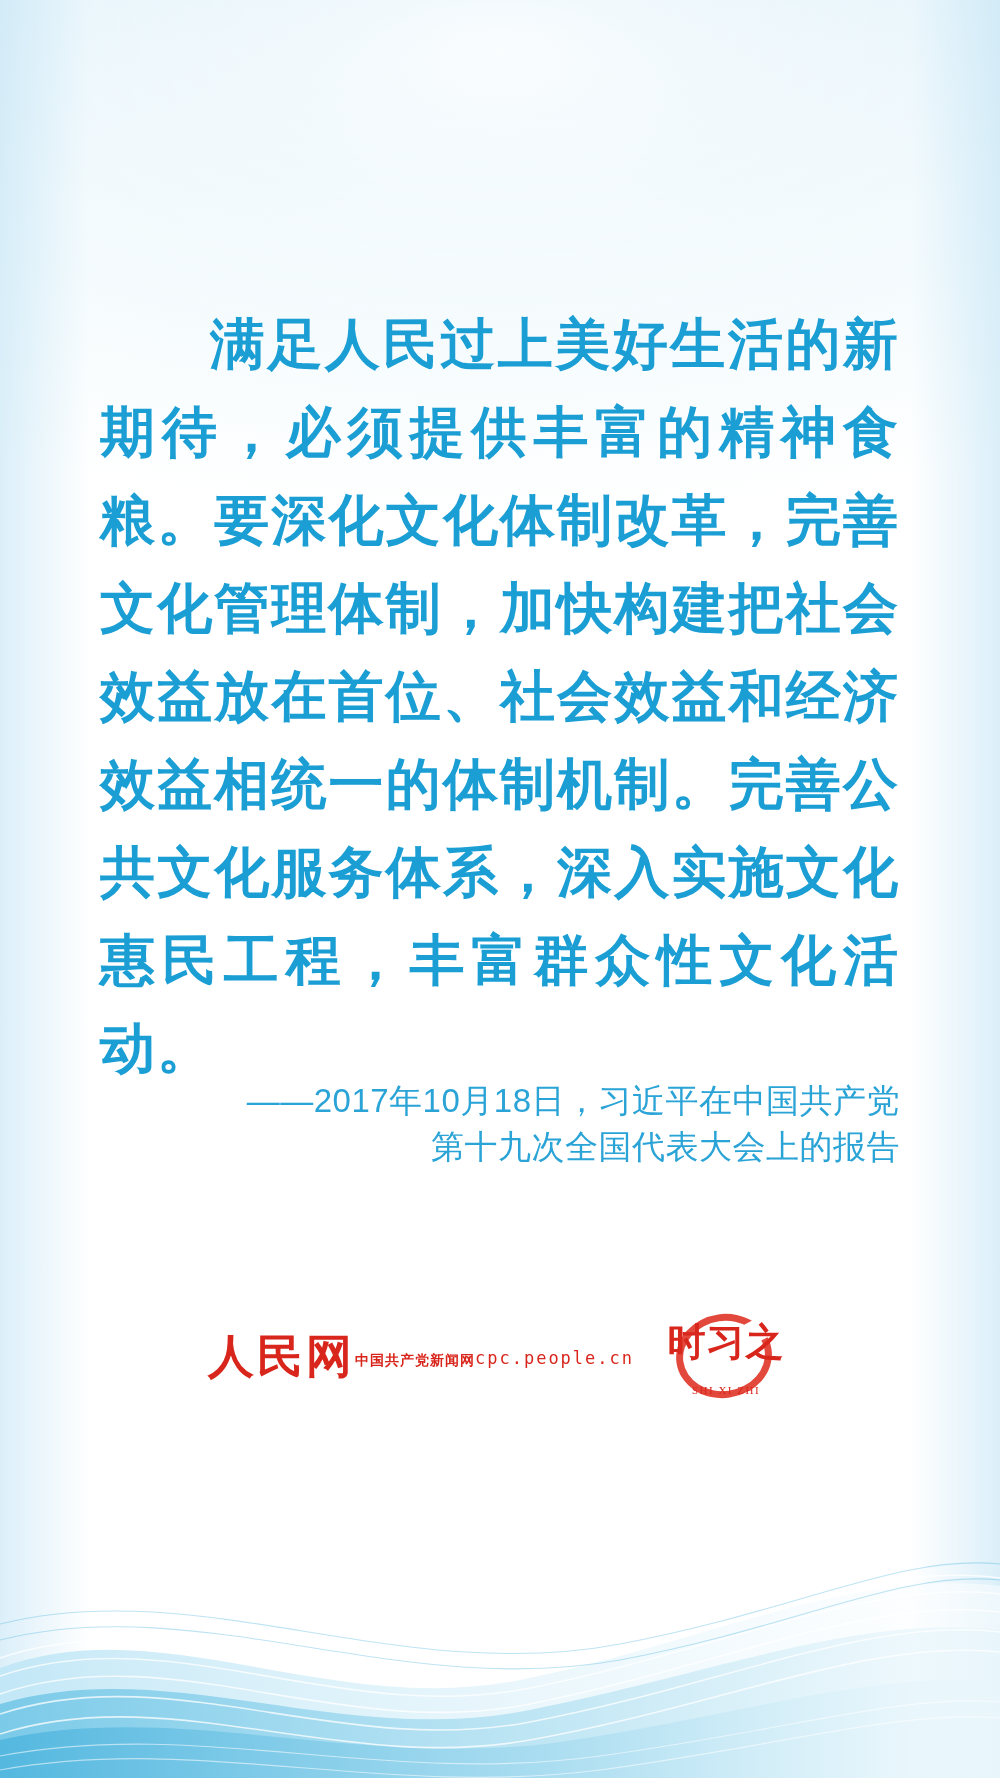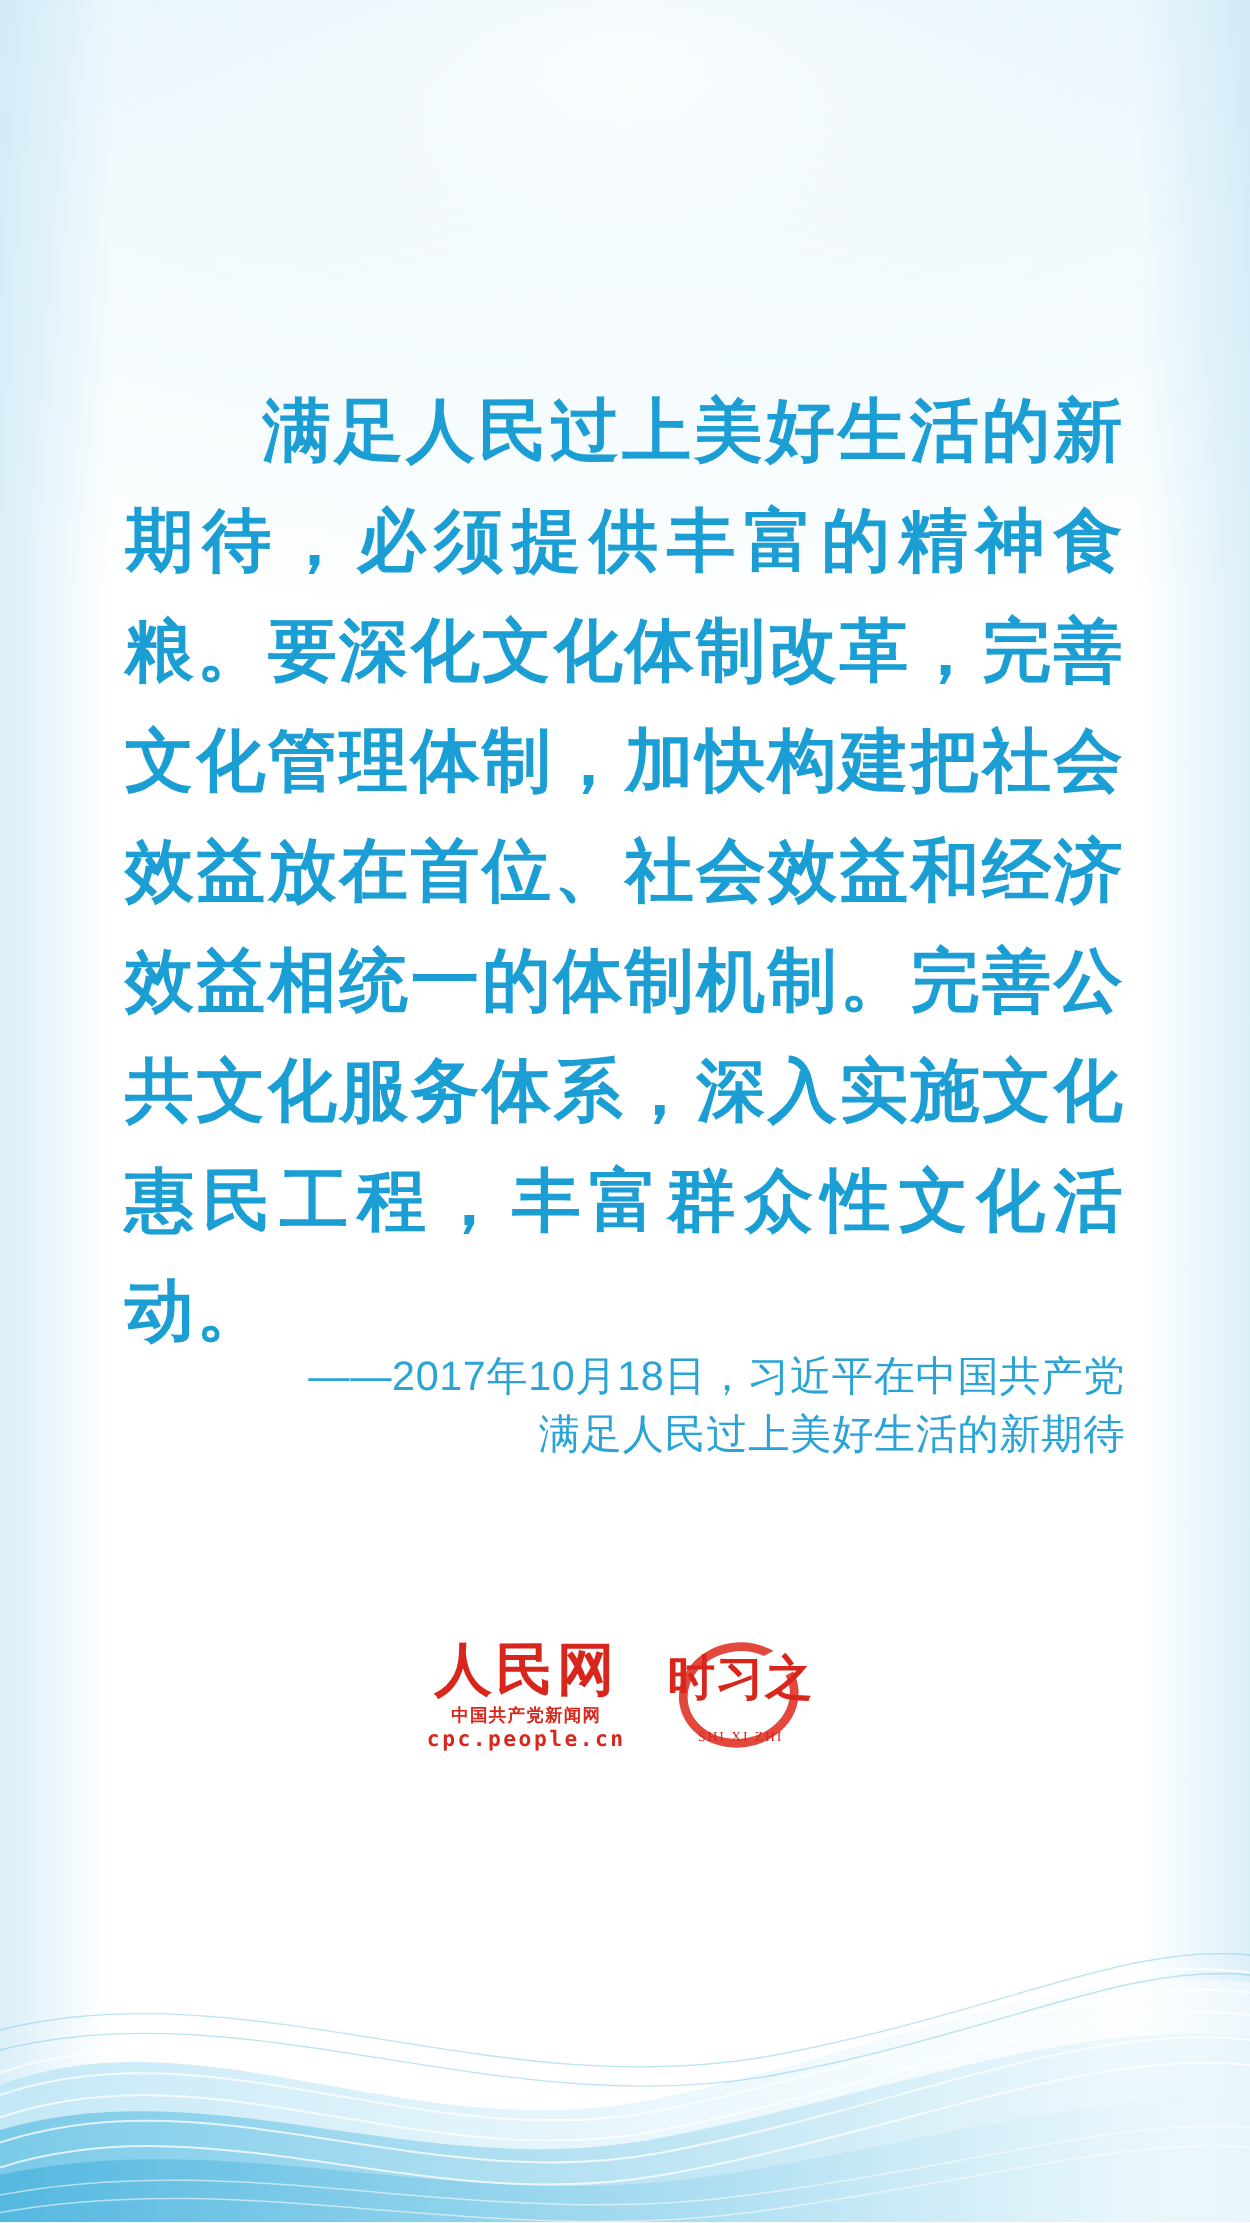"满足人民过上美好生活的新期待" span.line { text: 满足人民过上美好生活的新期待 -> 第十九次全国代表大会上的报告 }
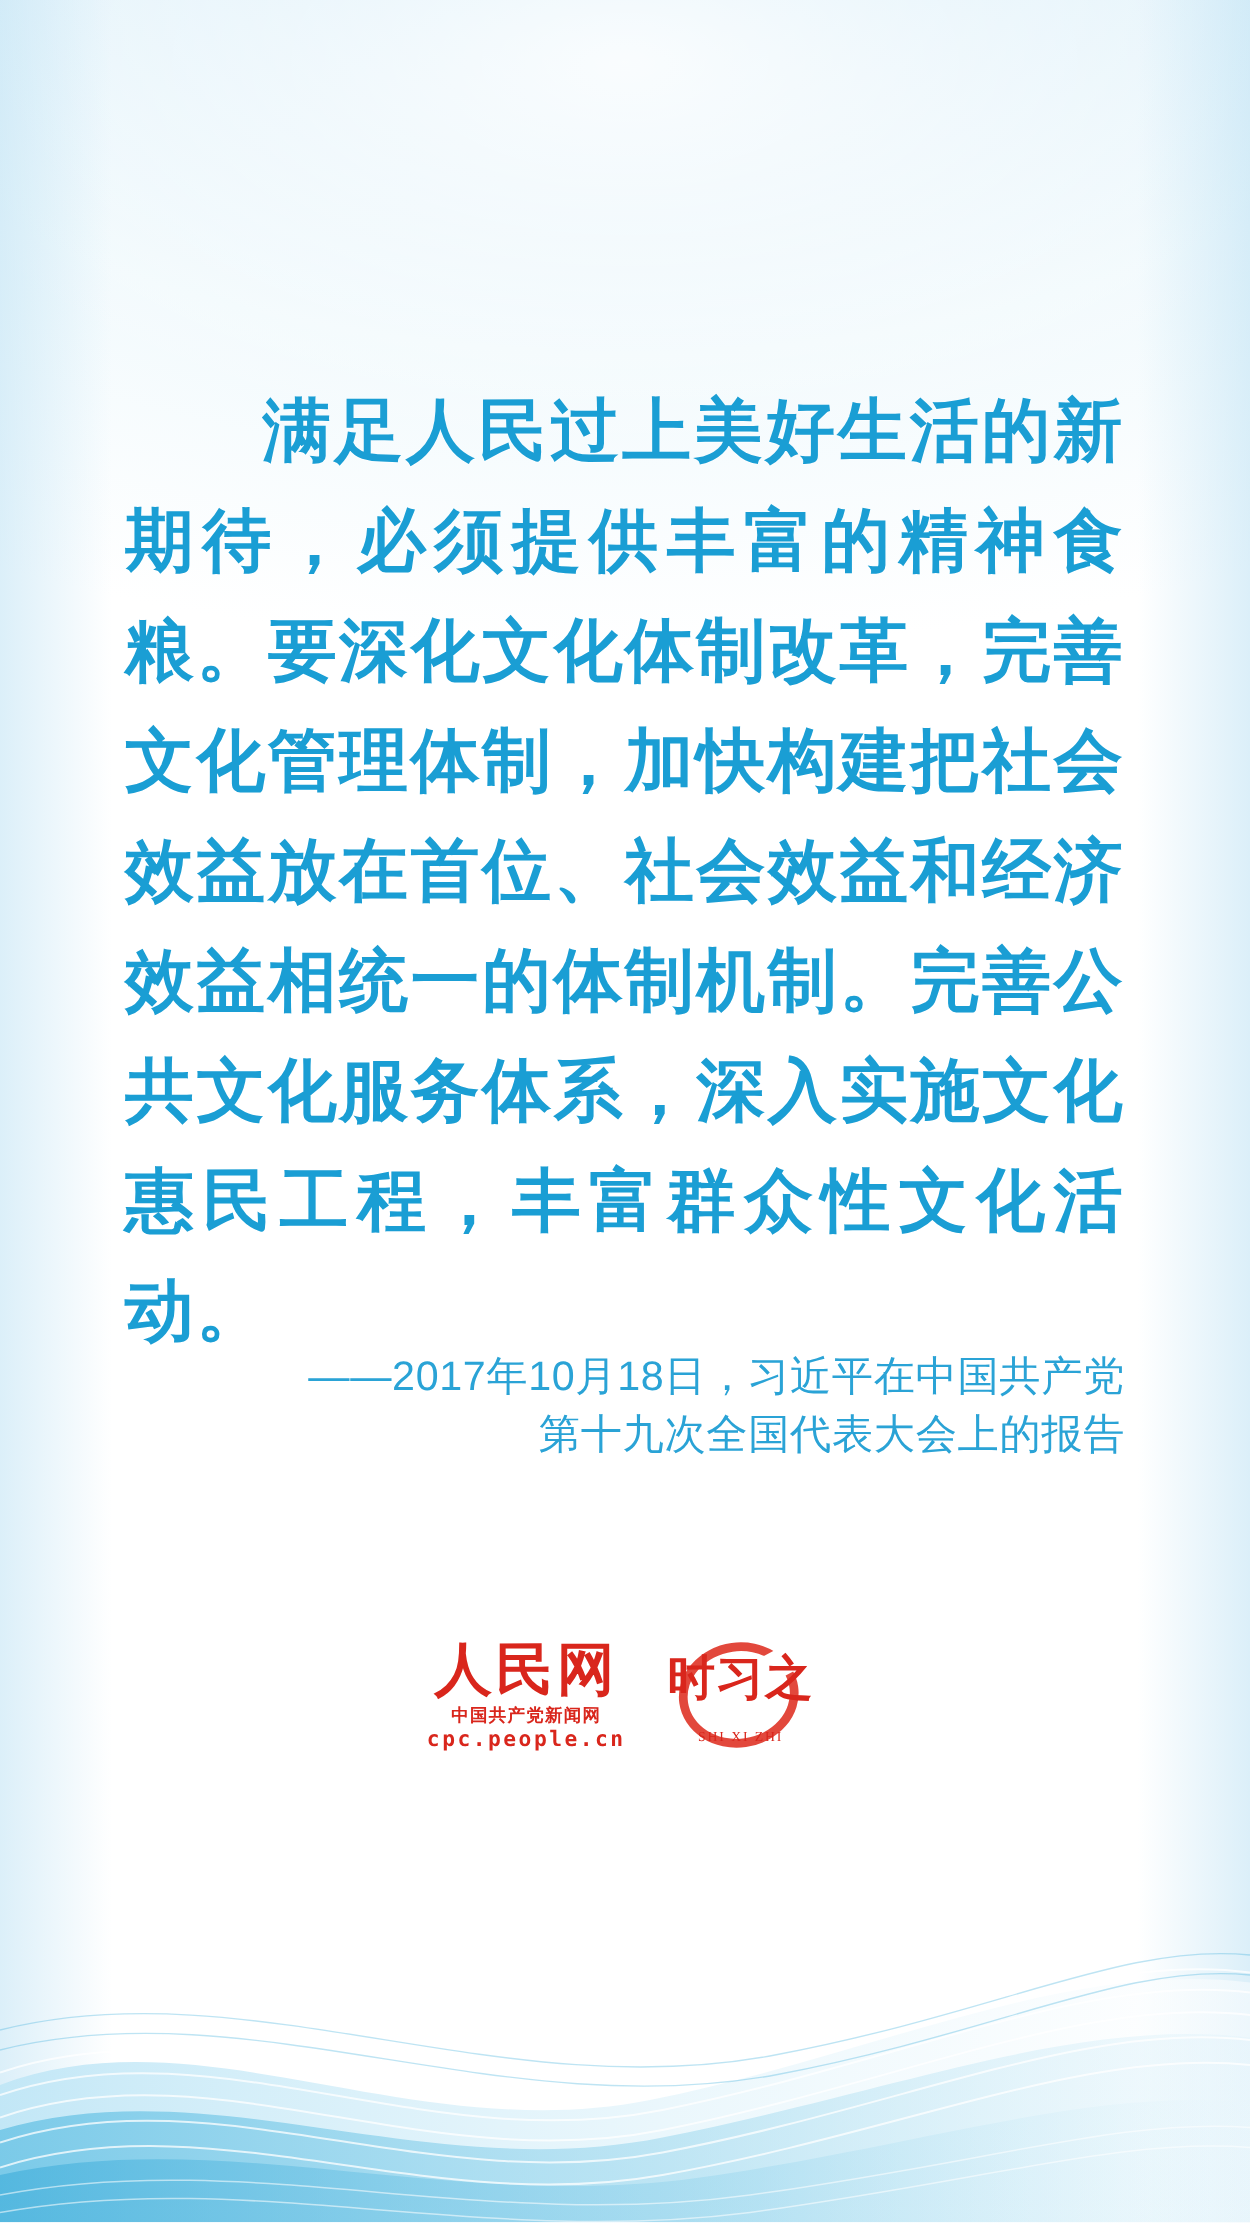"人民网" .people-logo { flex-direction: column -> row }
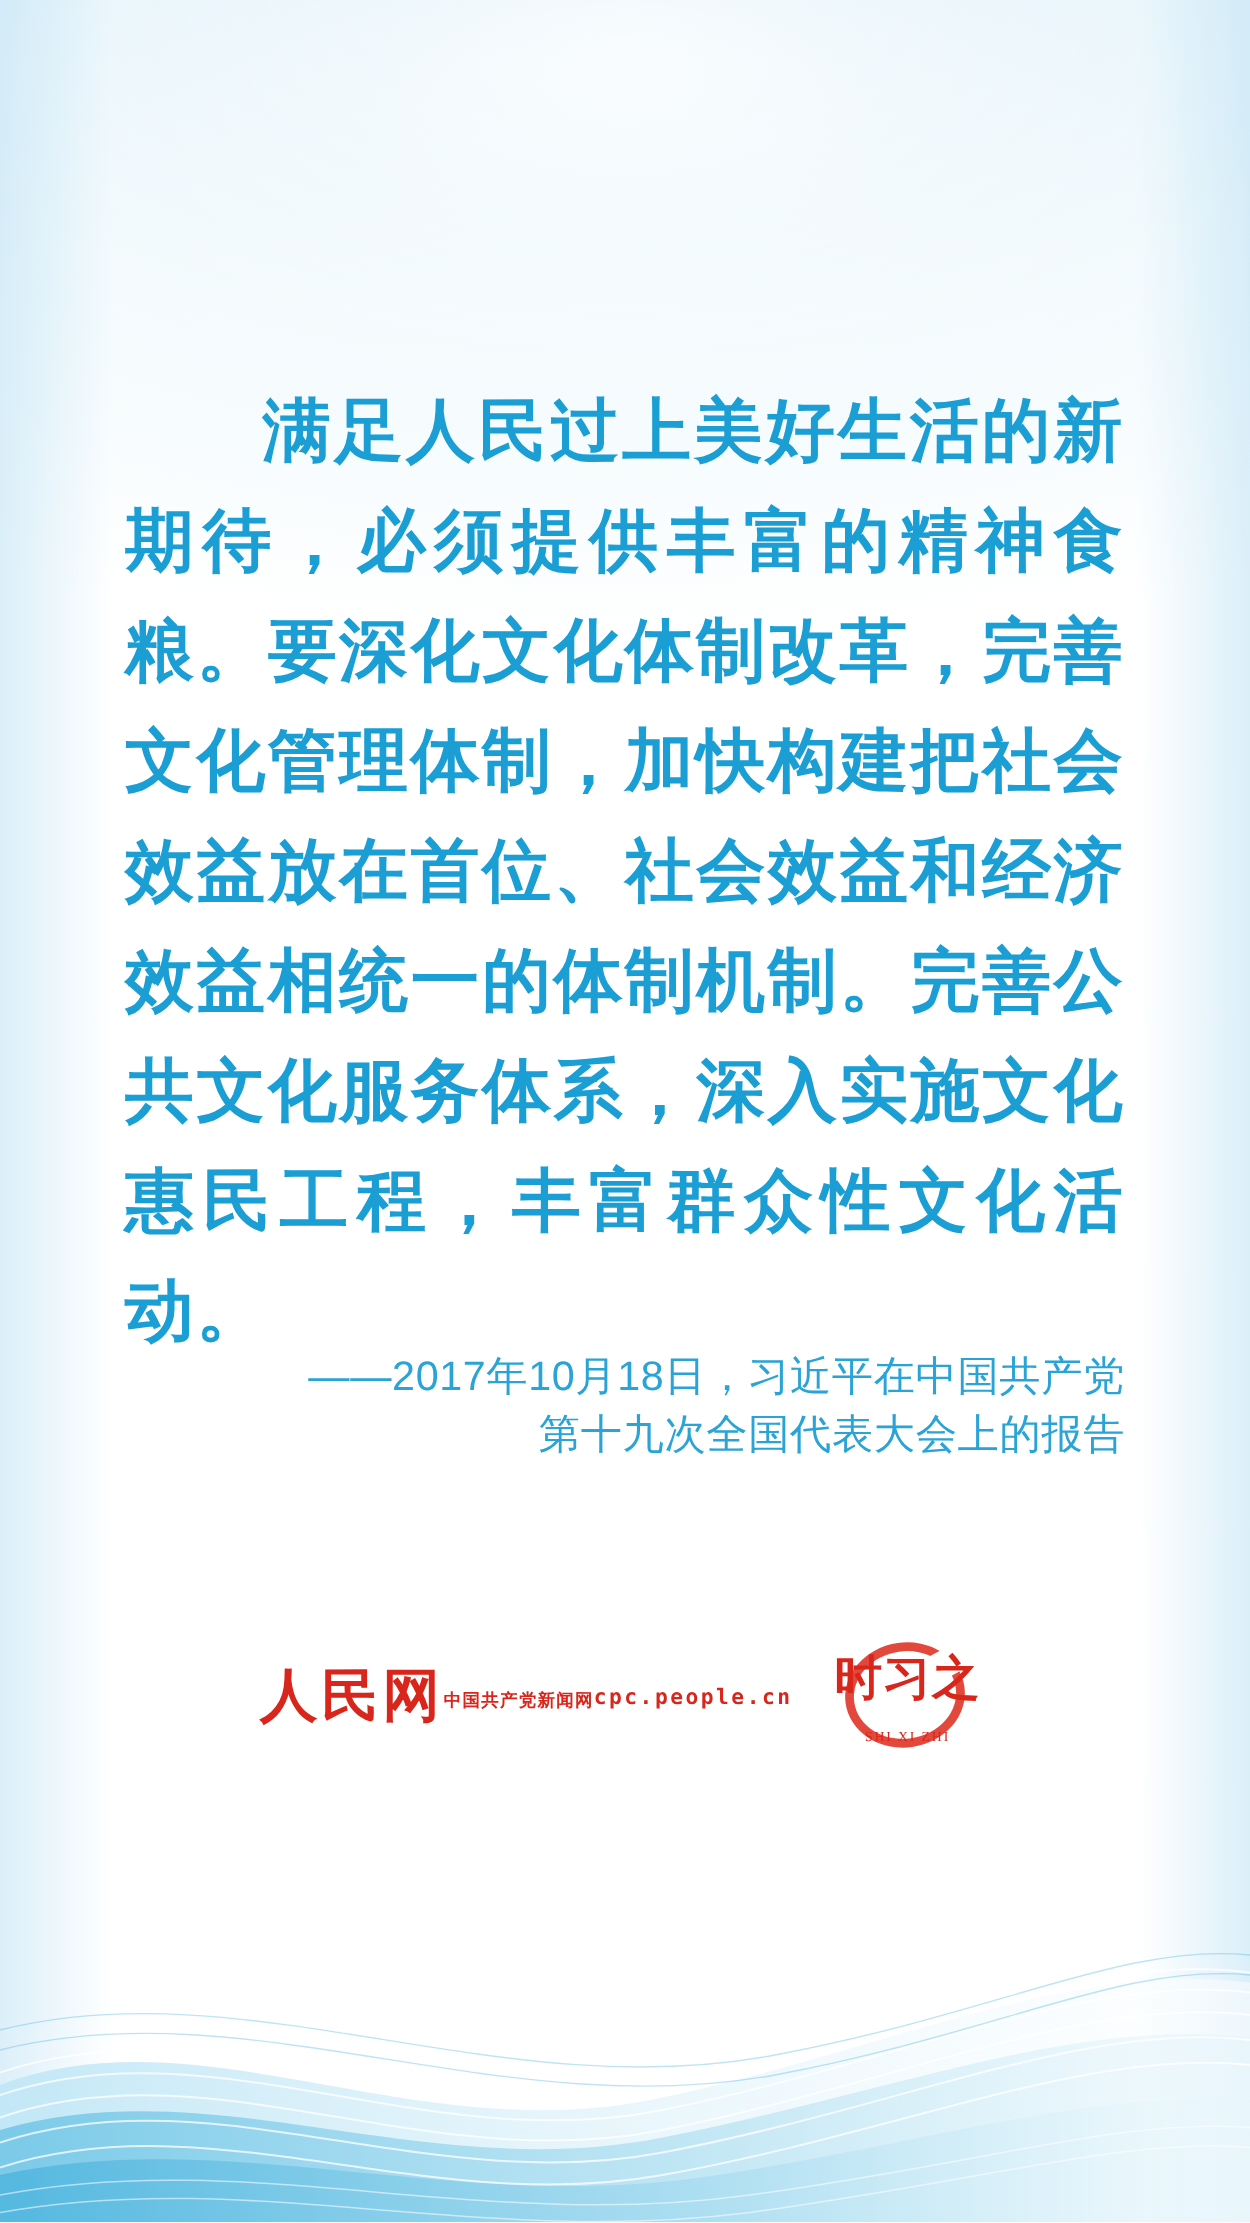"cpc.people.cn" .people-logo .url { font-weight: bold -> none }
